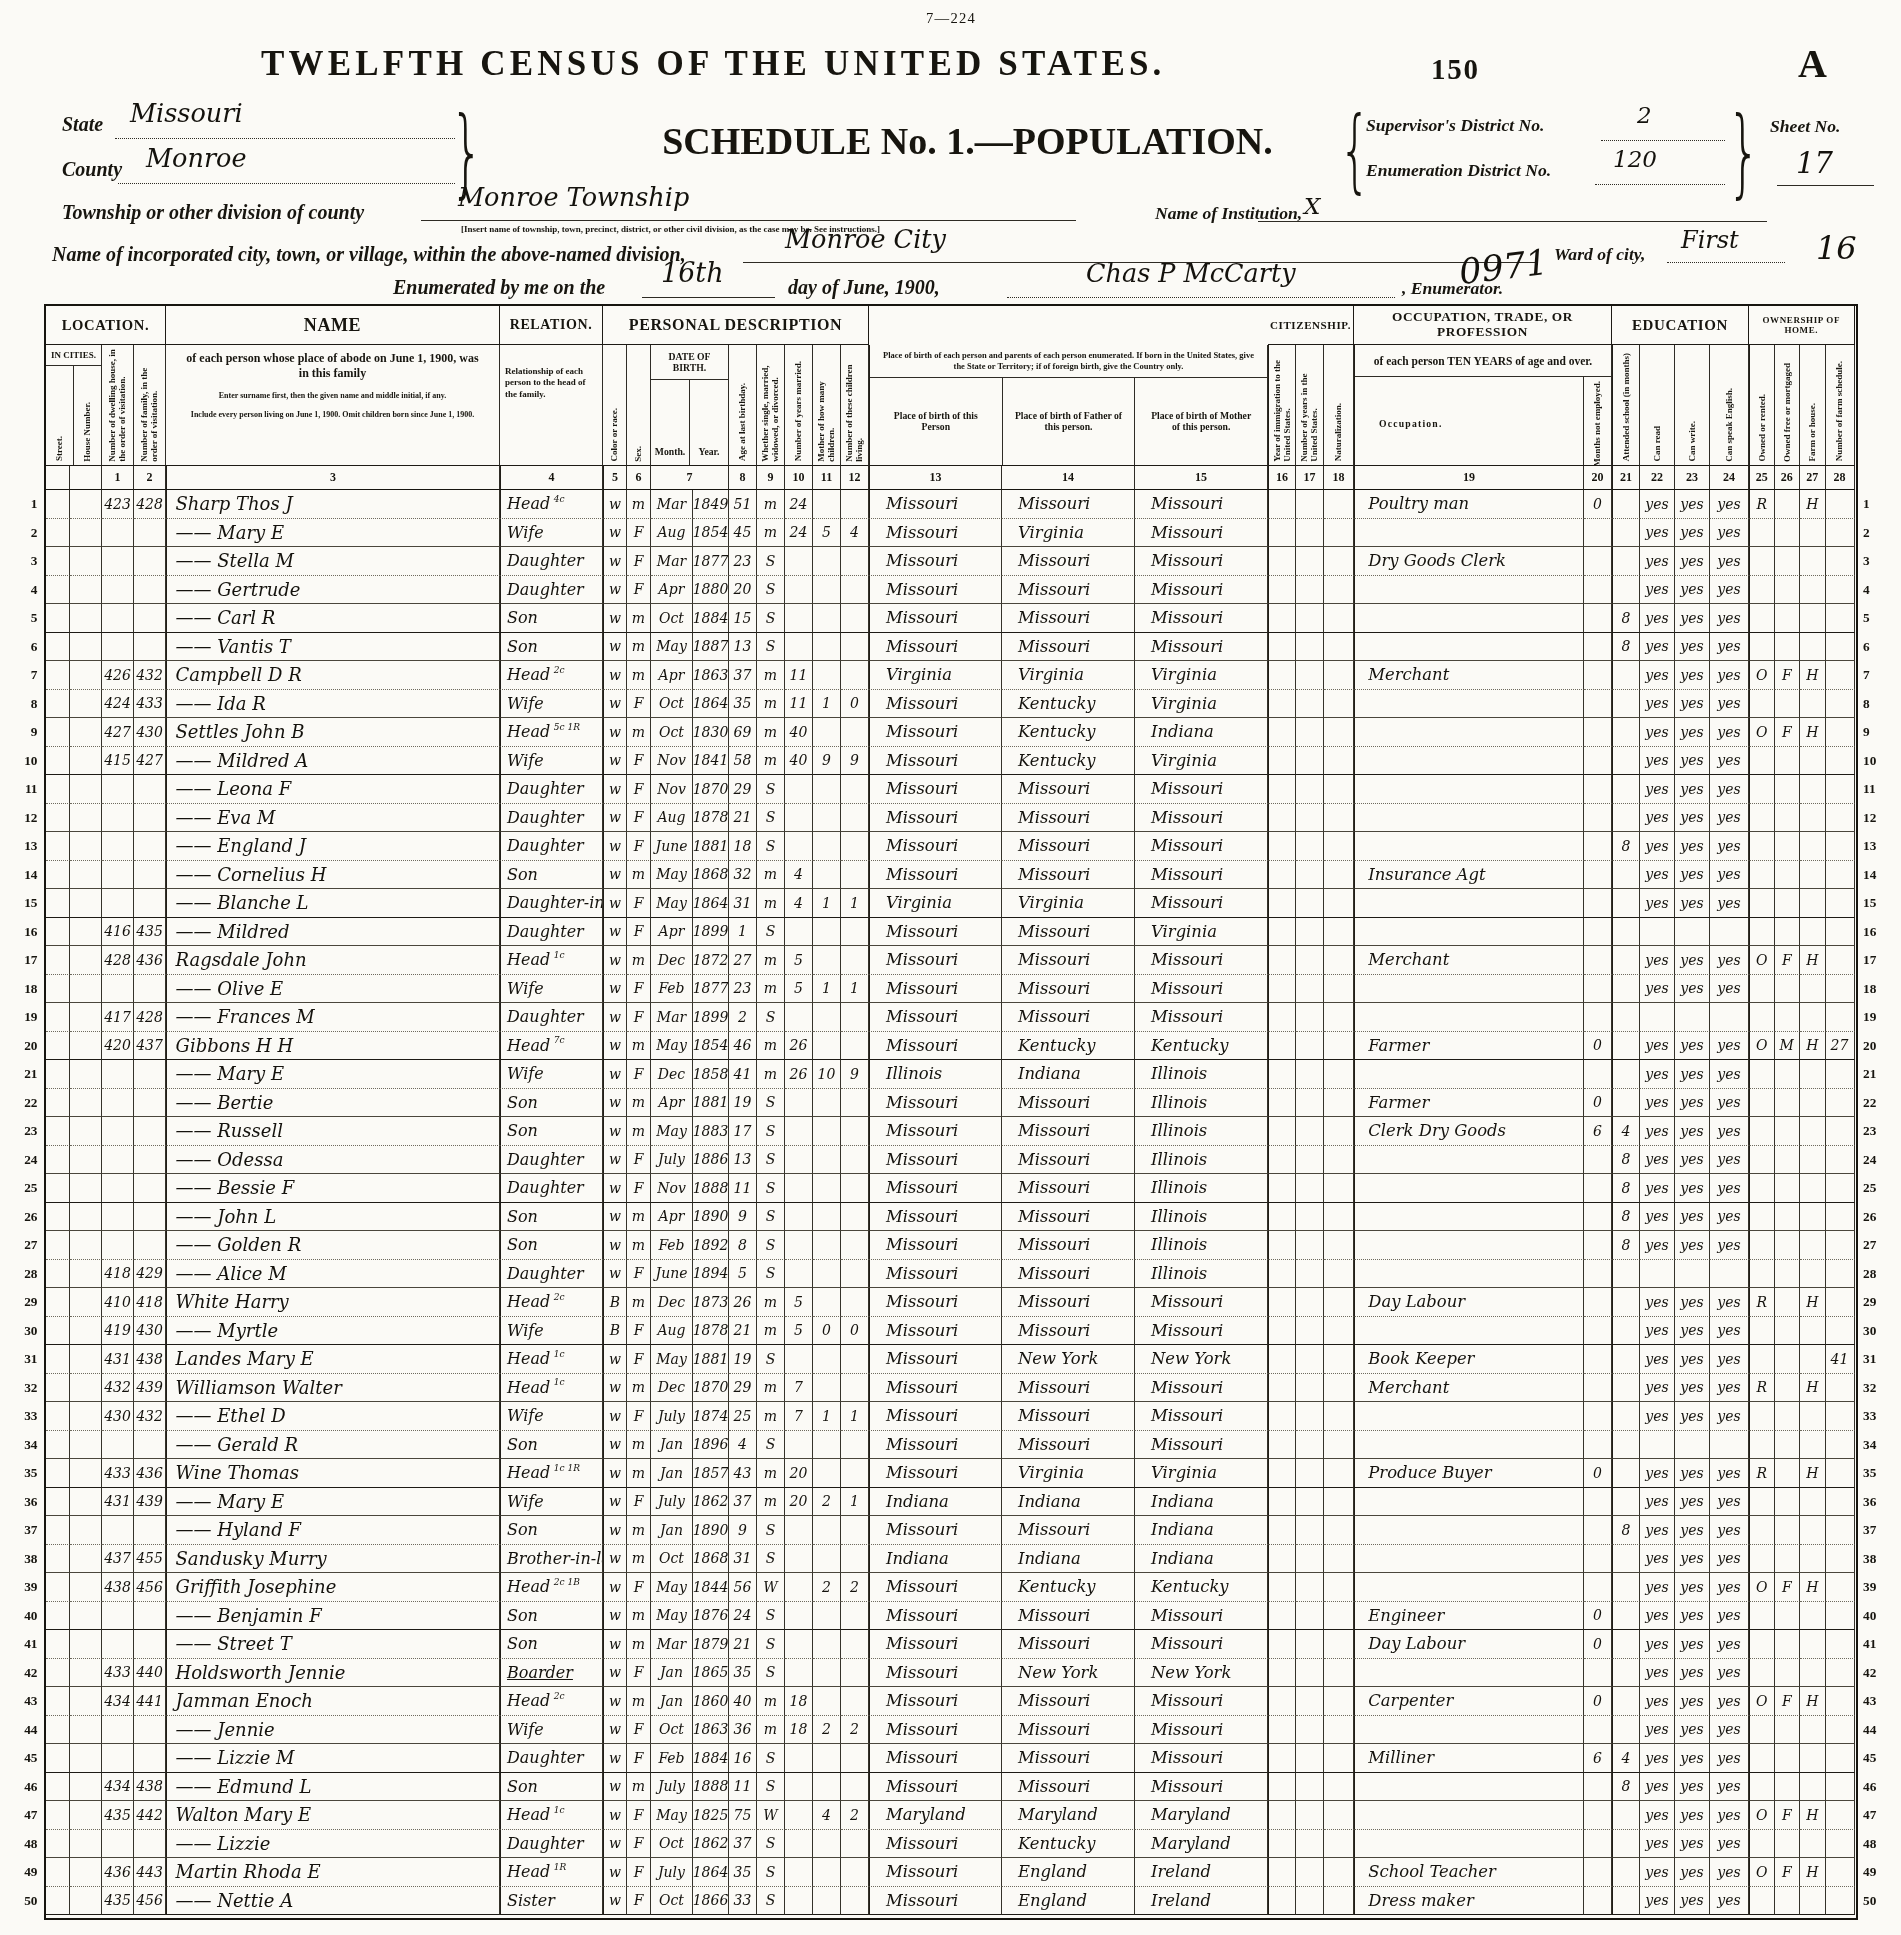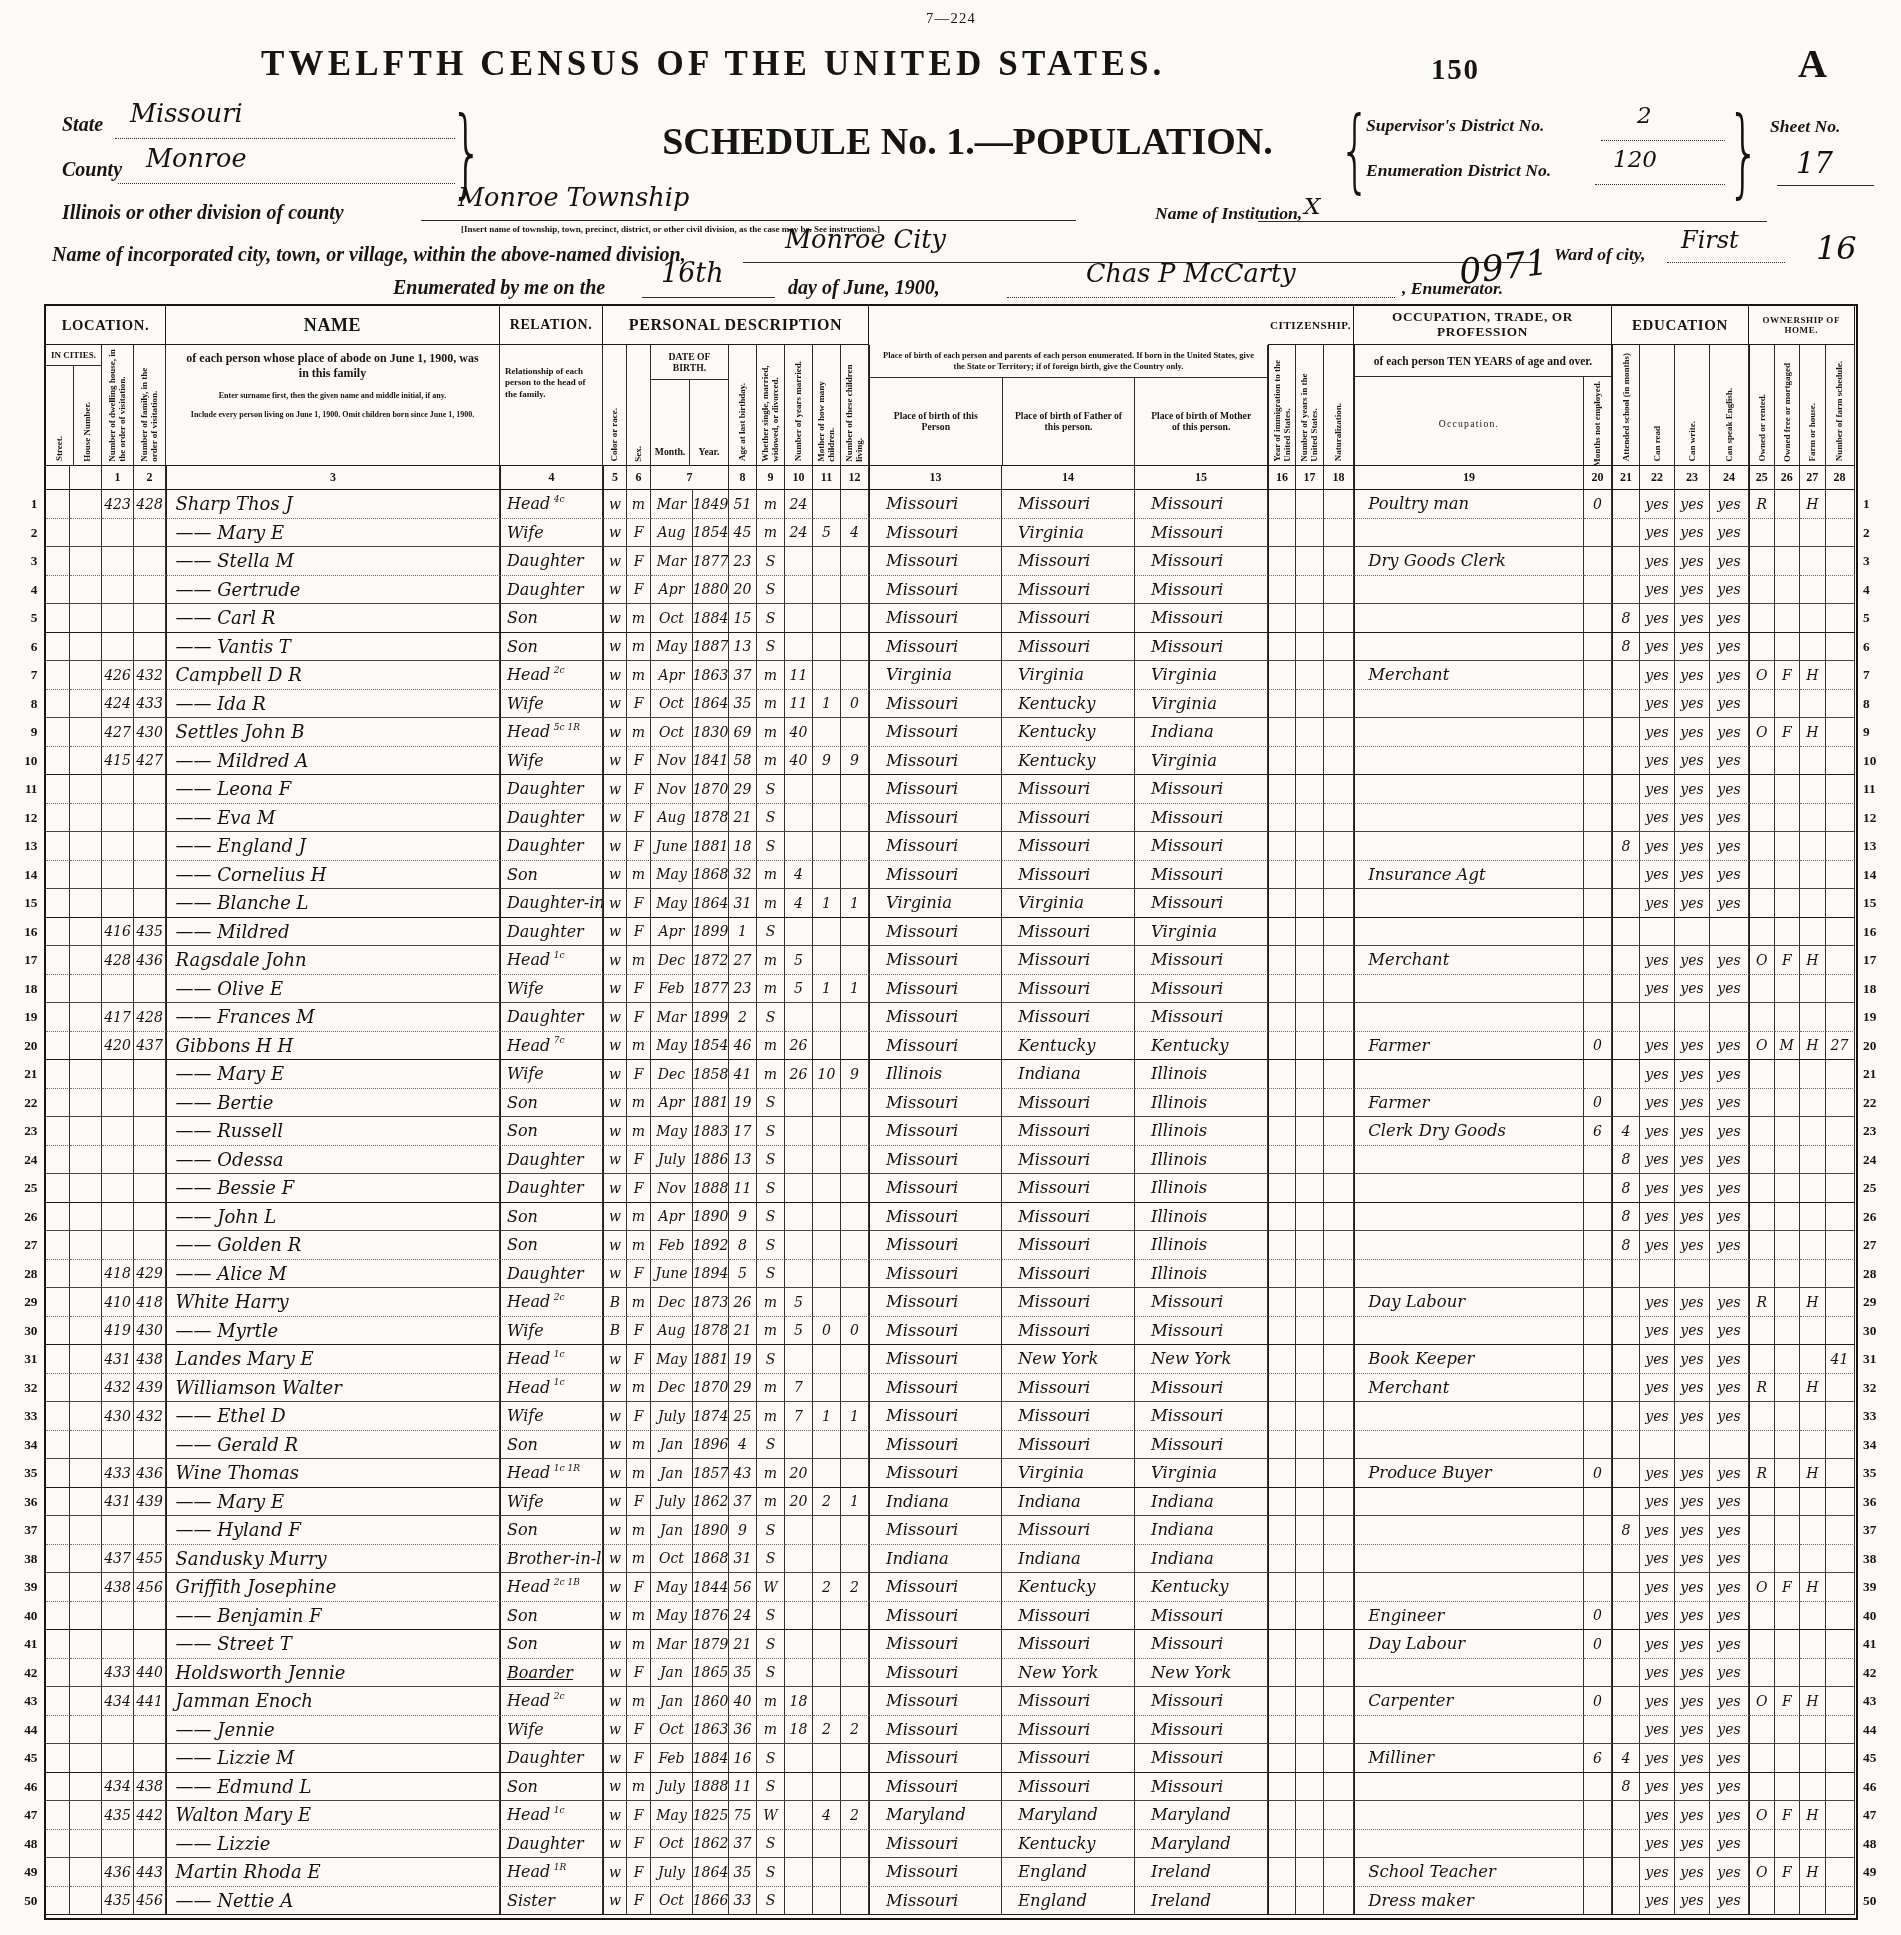"Illinois or other division of" div.abs { text: Illinois -> Township }
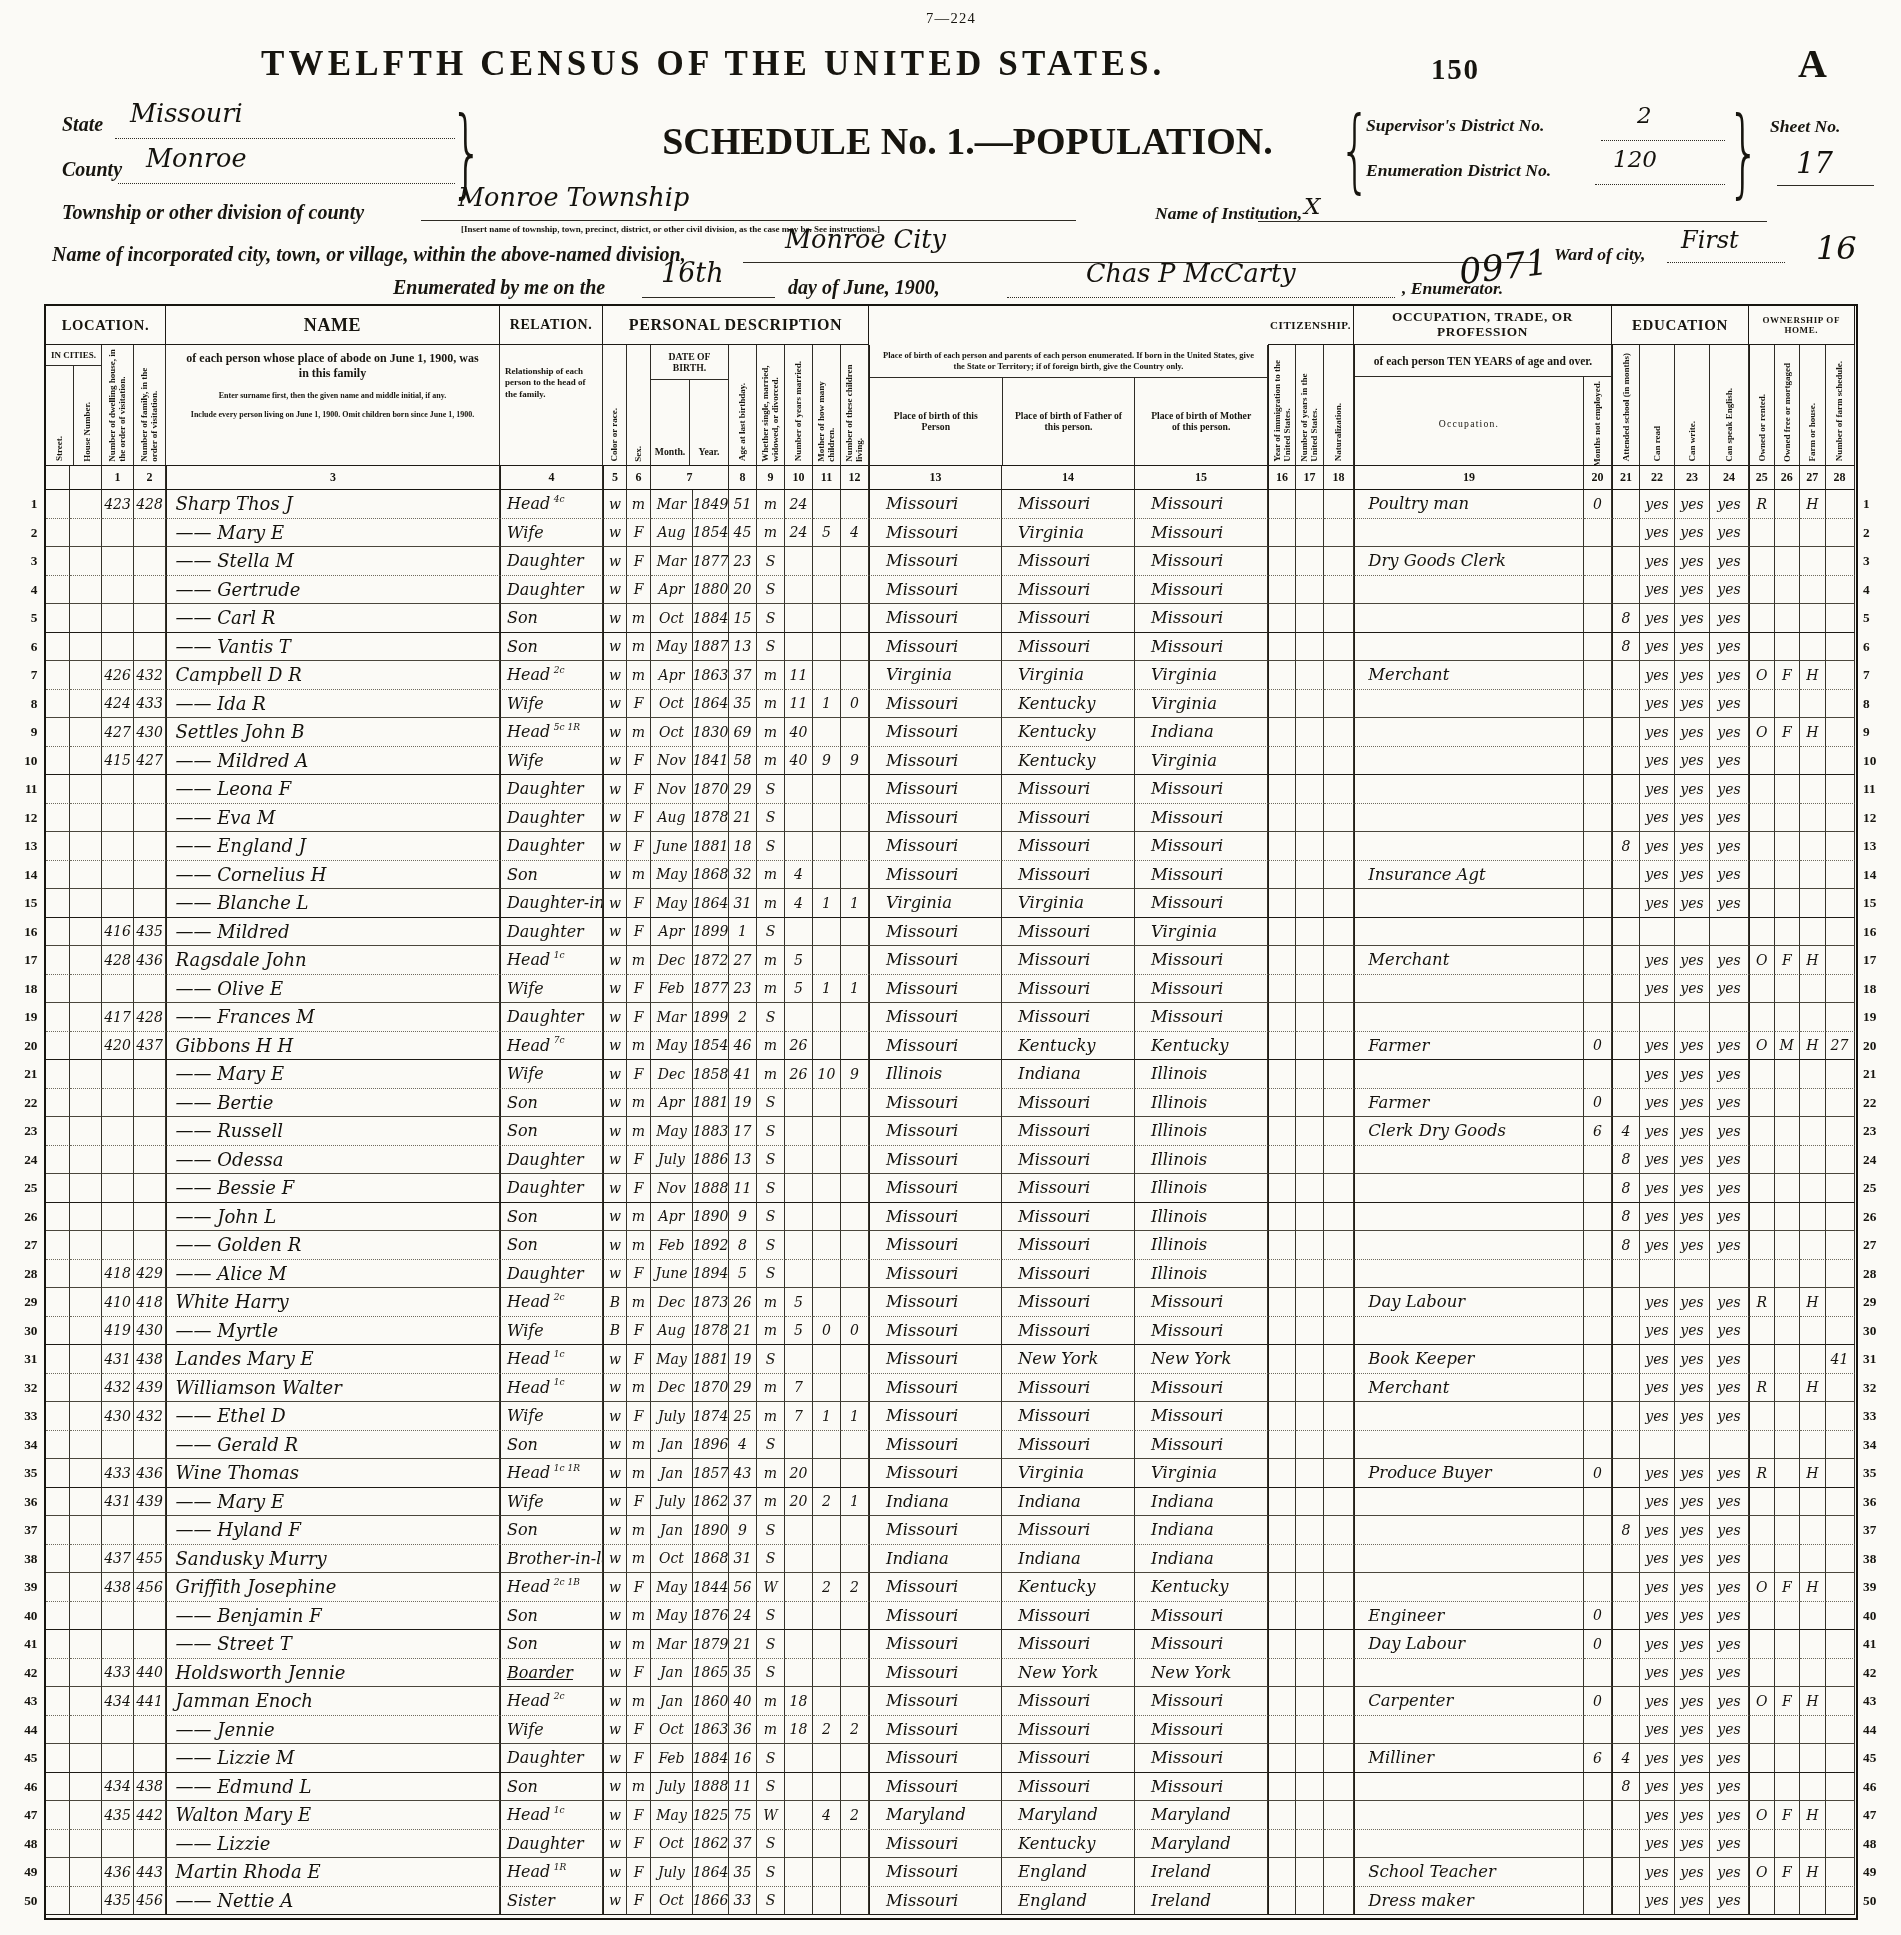"Occupation." div { font-weight: normal -> bold; justify-content: center -> flex-start; margin-left: none -> 24px }
